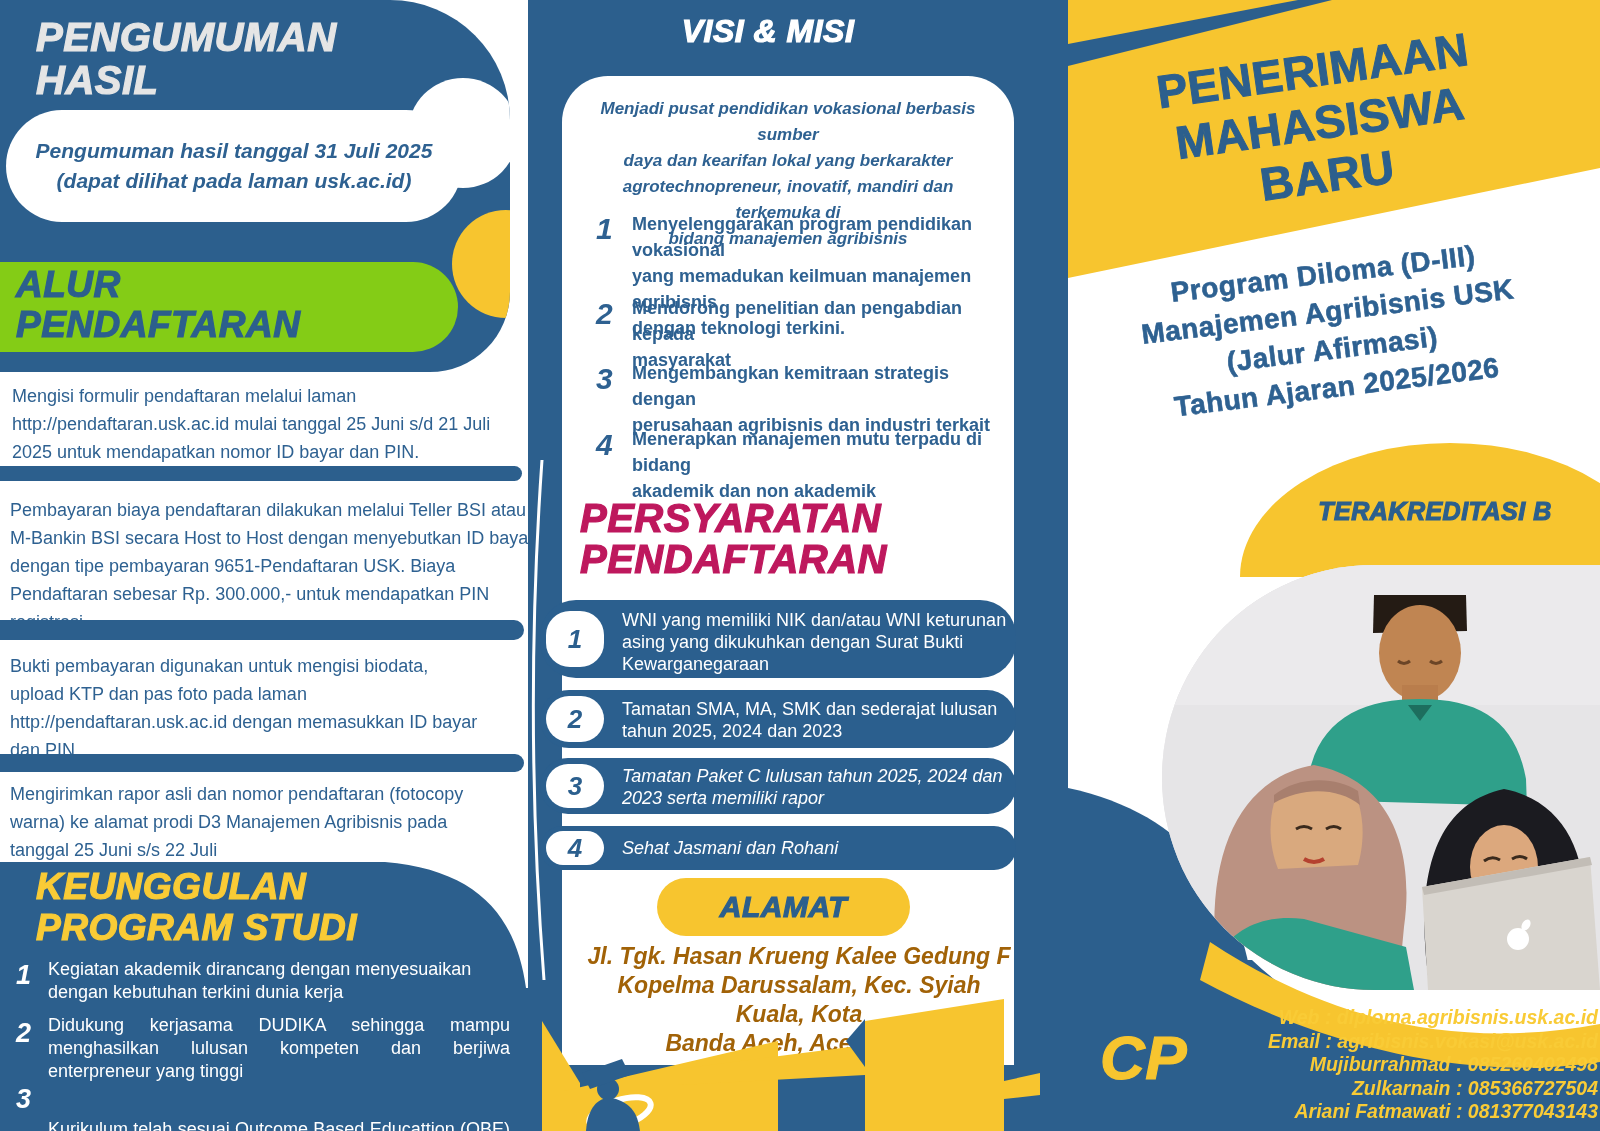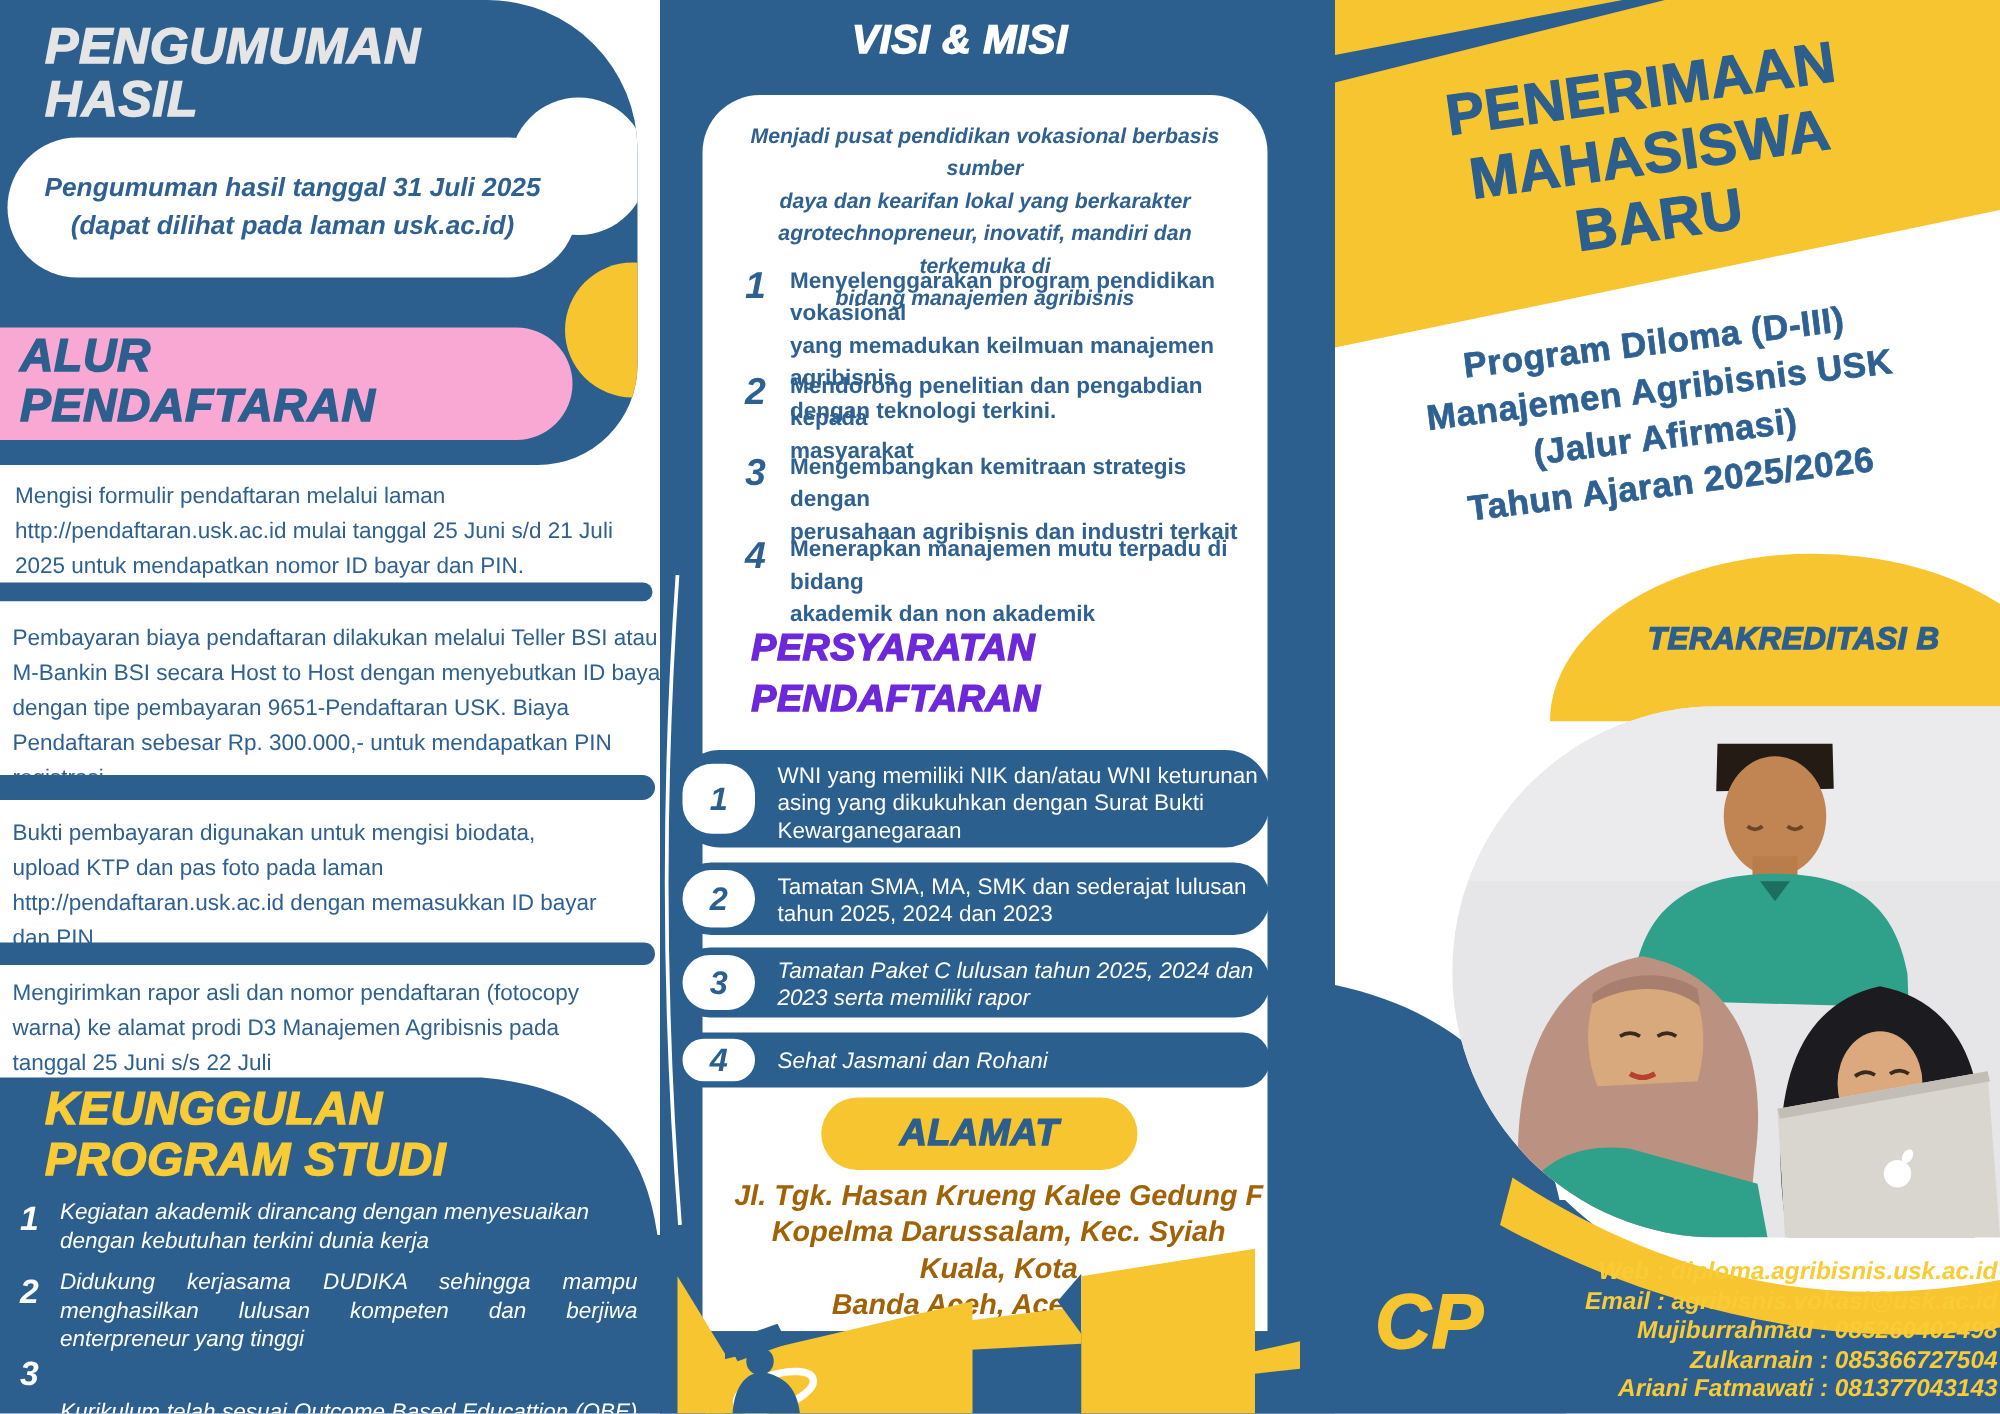"ALUR" .banner-alur { background: #f9a8d4 -> #84cc16 }
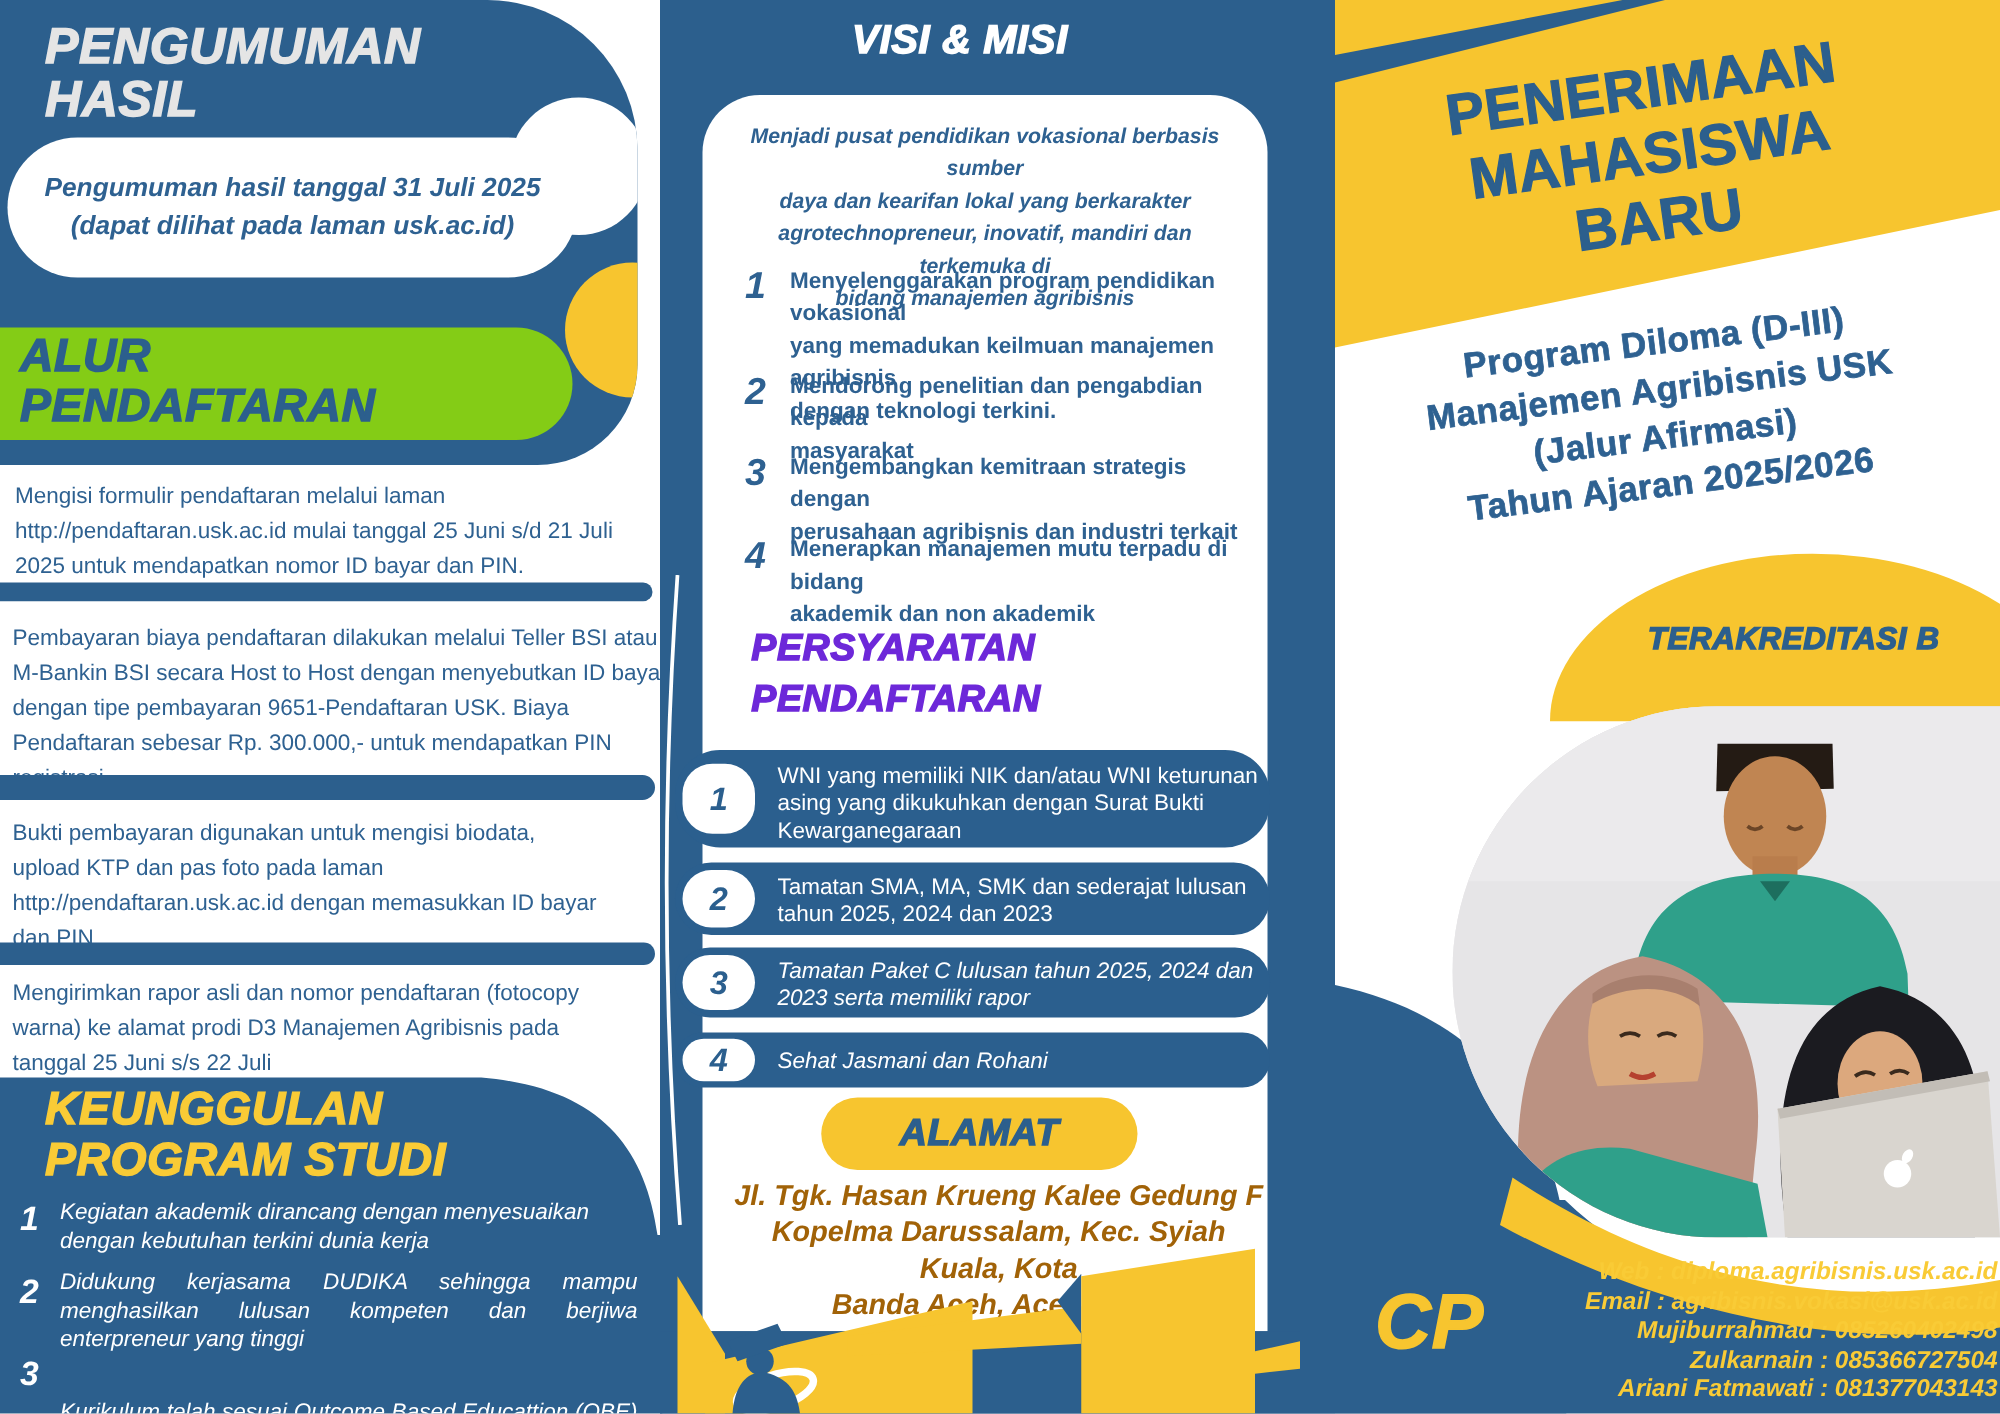"PERSYARATAN" .pers-title { color: #6d28d9 -> #be185d; font-size: 30px -> 40px; margin-left: 21px -> none }
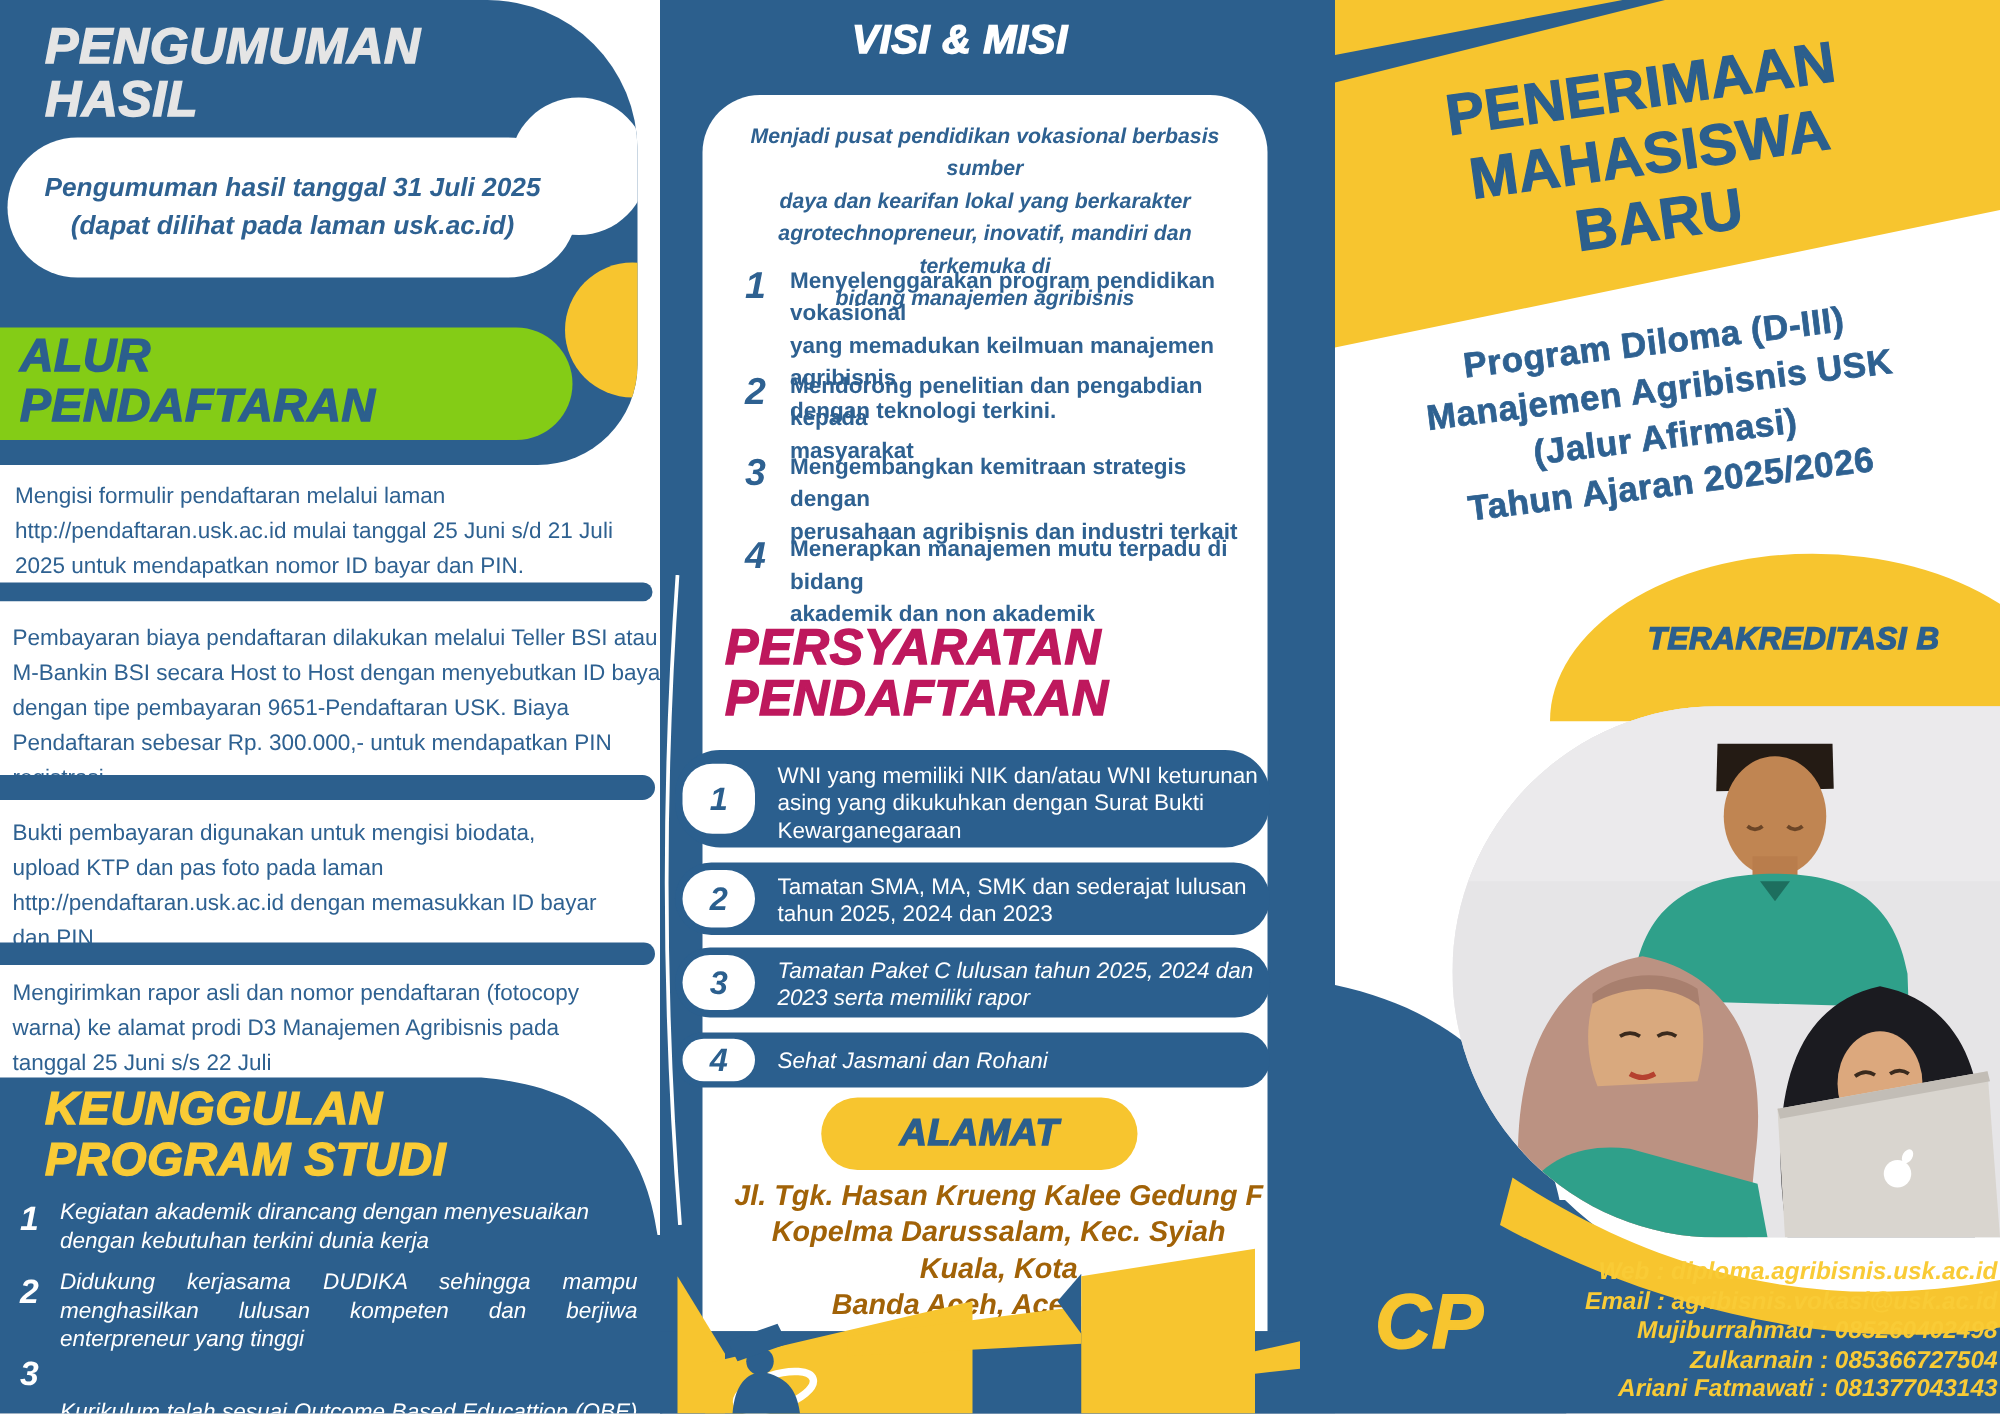"Kegiatan akademik dirancang dengan" .keu-text { font-style: italic -> none }
